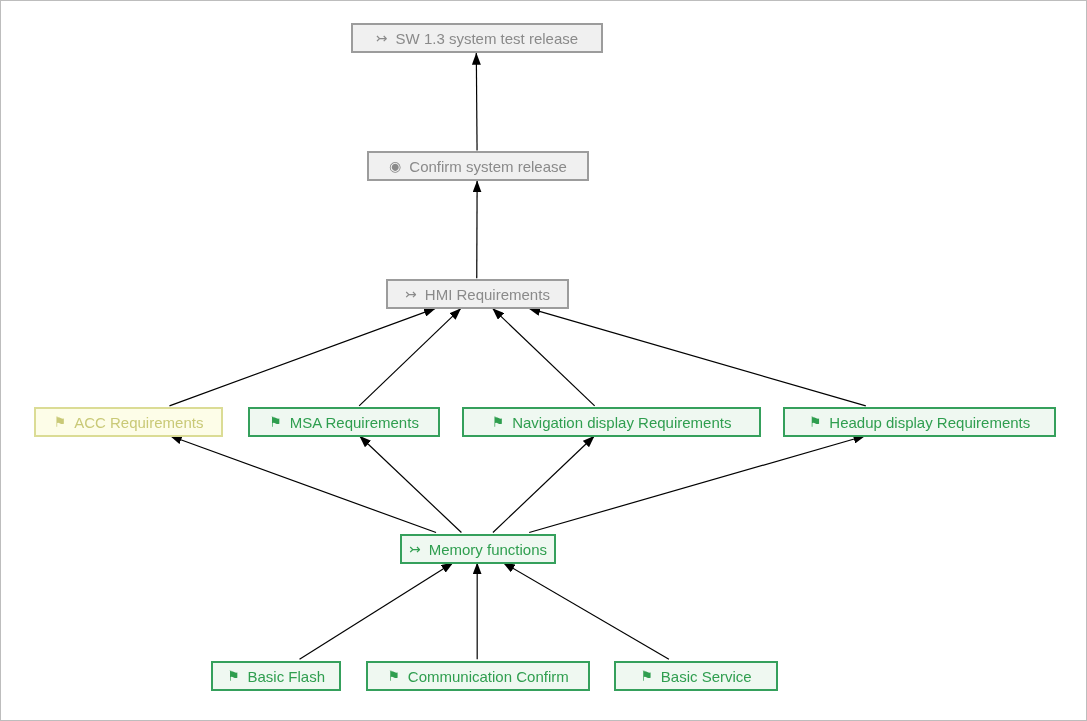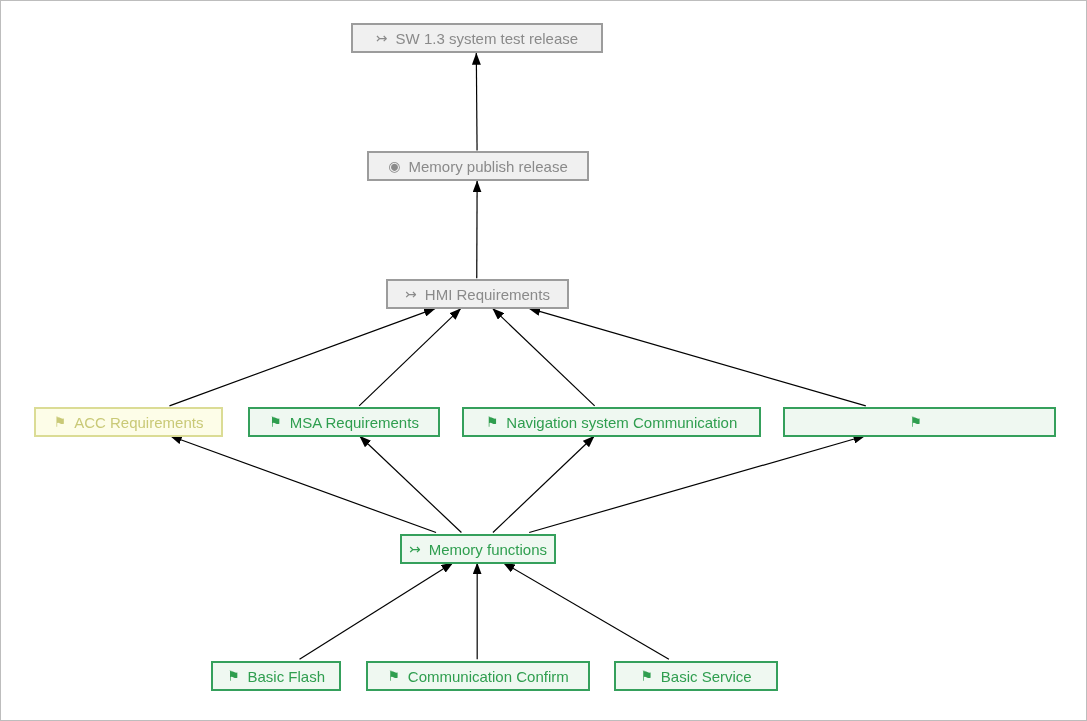"Memory publish release" span.label { text: Memory publish -> Confirm system }
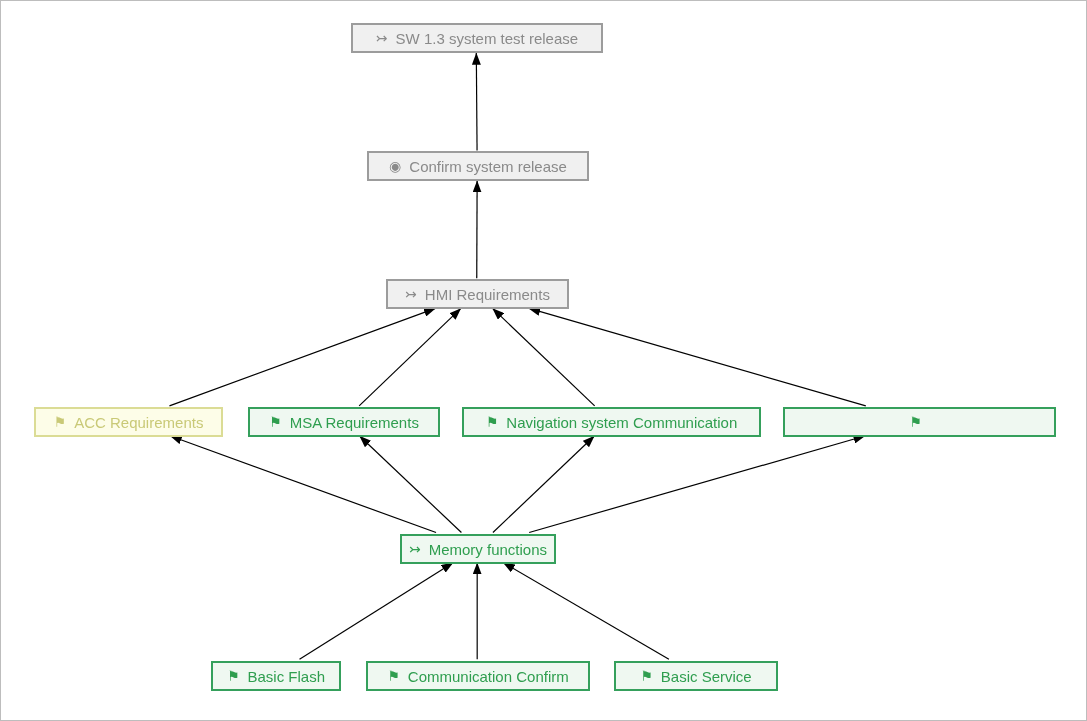"Navigation system Communication" span.label { text: system Communication -> display Requirements }
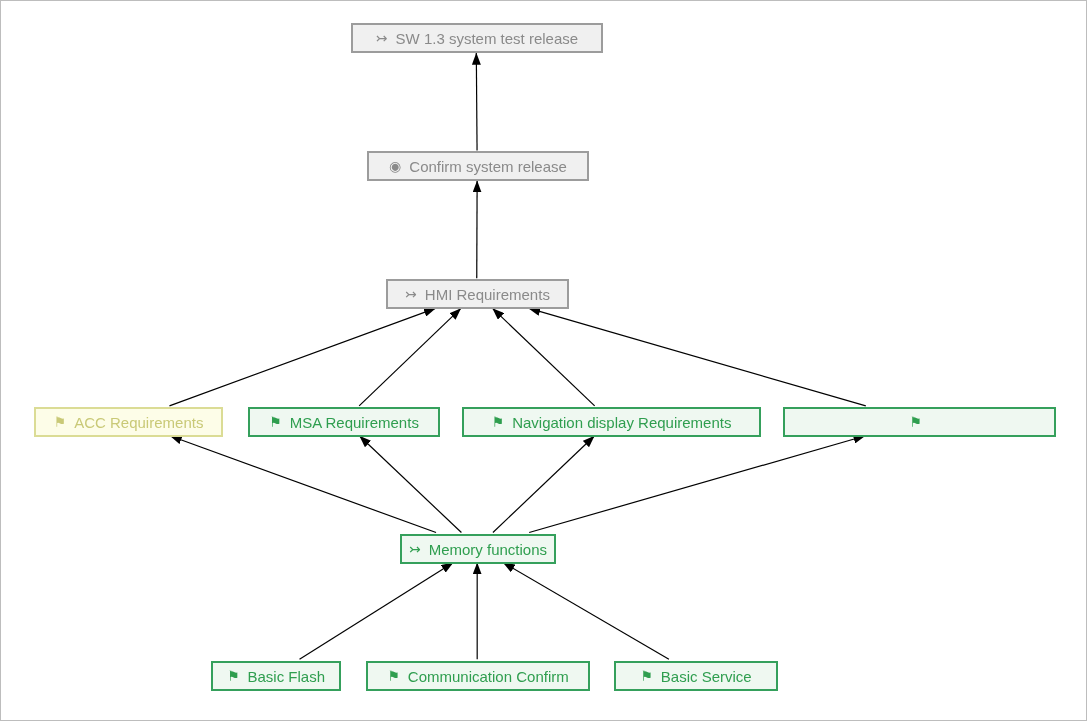"Headup display Requirements" span.label { html: none -> <span>Headup display Requirements</span> }
